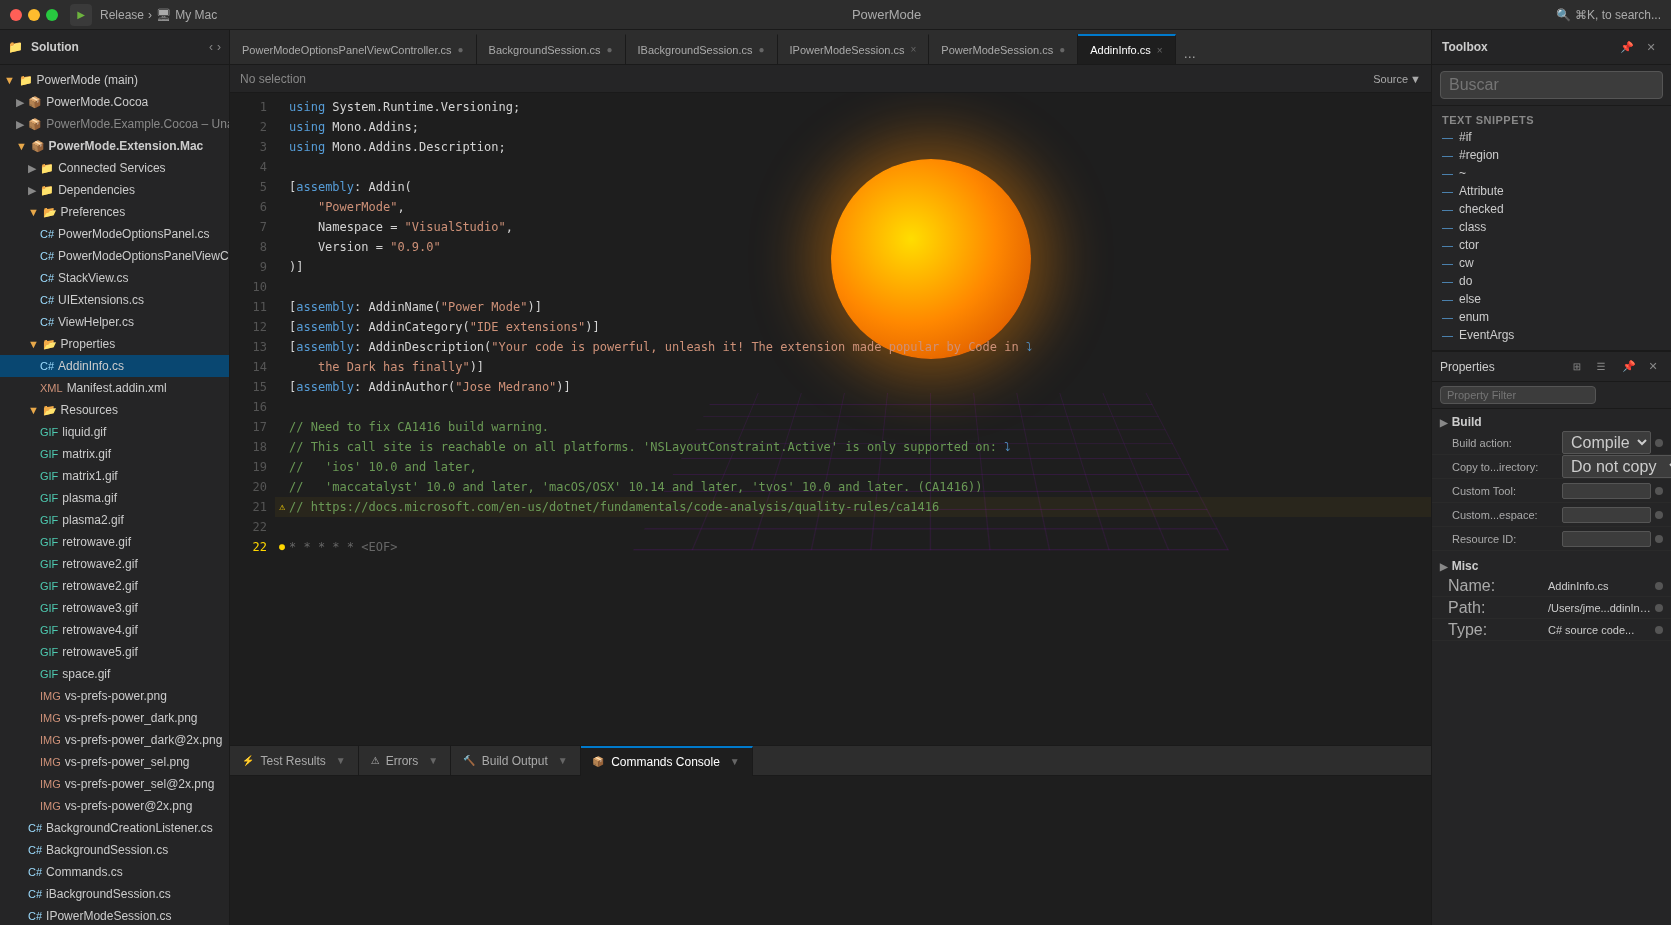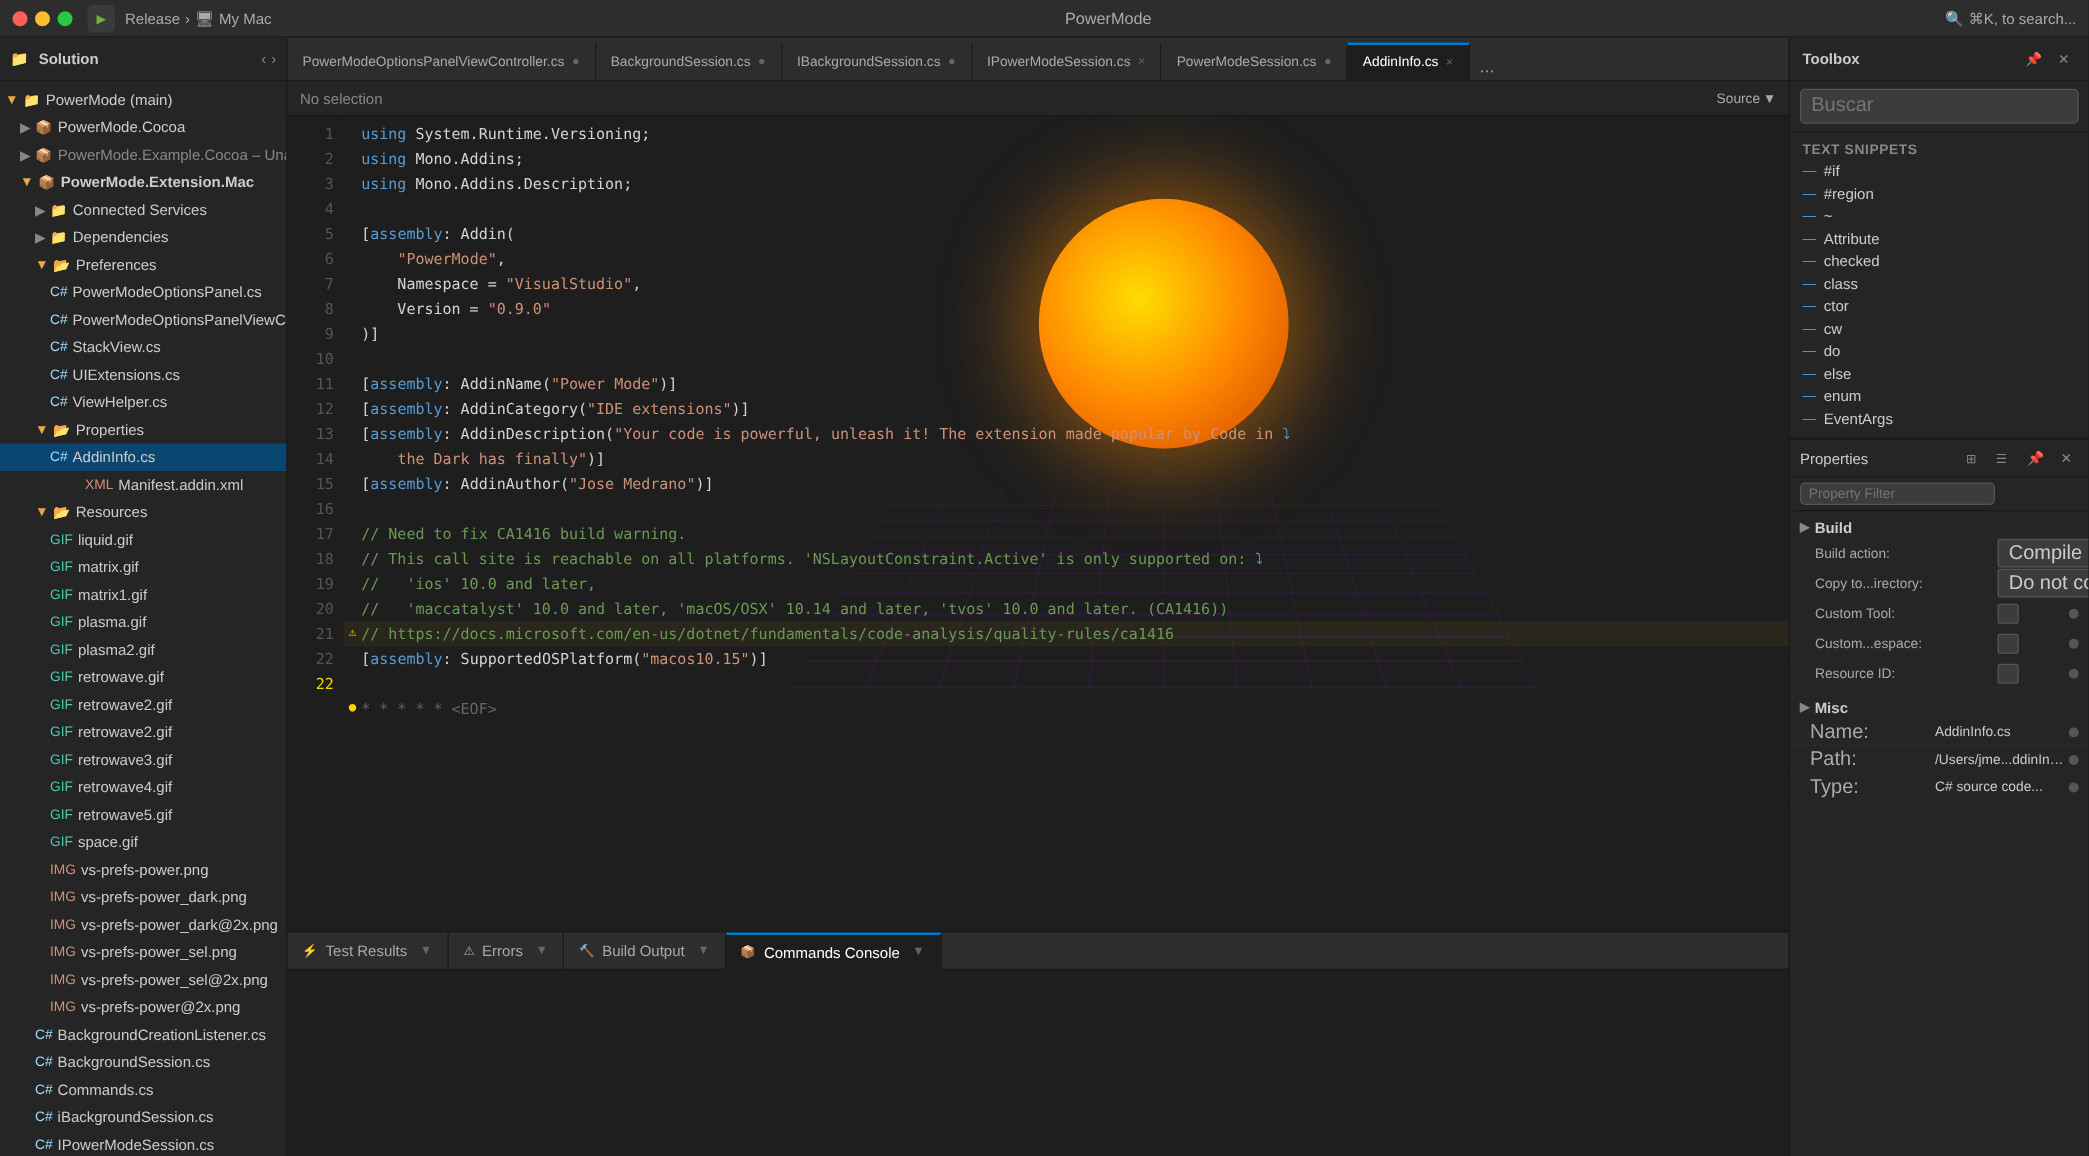"XML" .icon-xml { margin-left: 28px -> none }
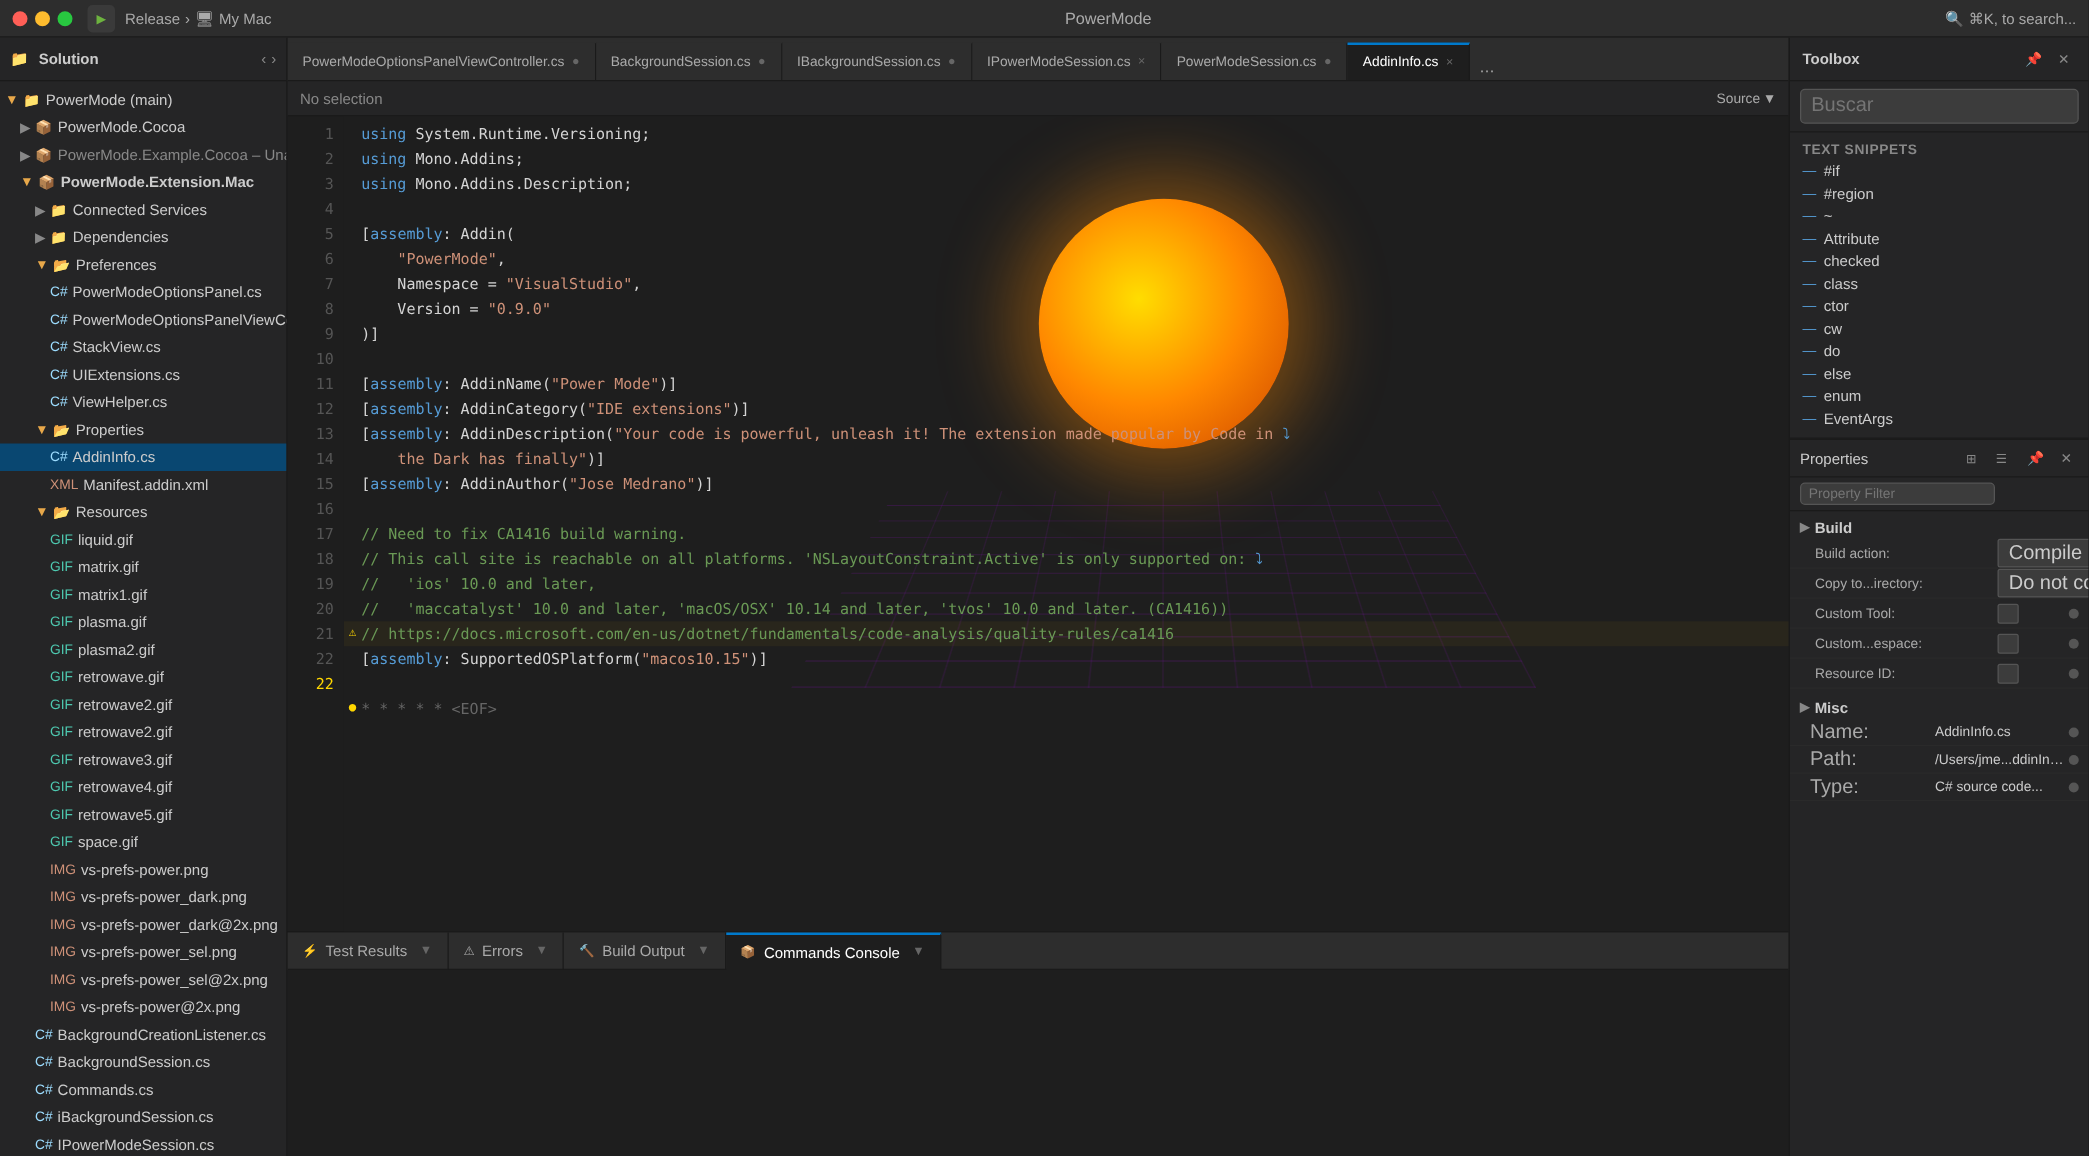"Build action:" .property-row { gap: 36px -> none }
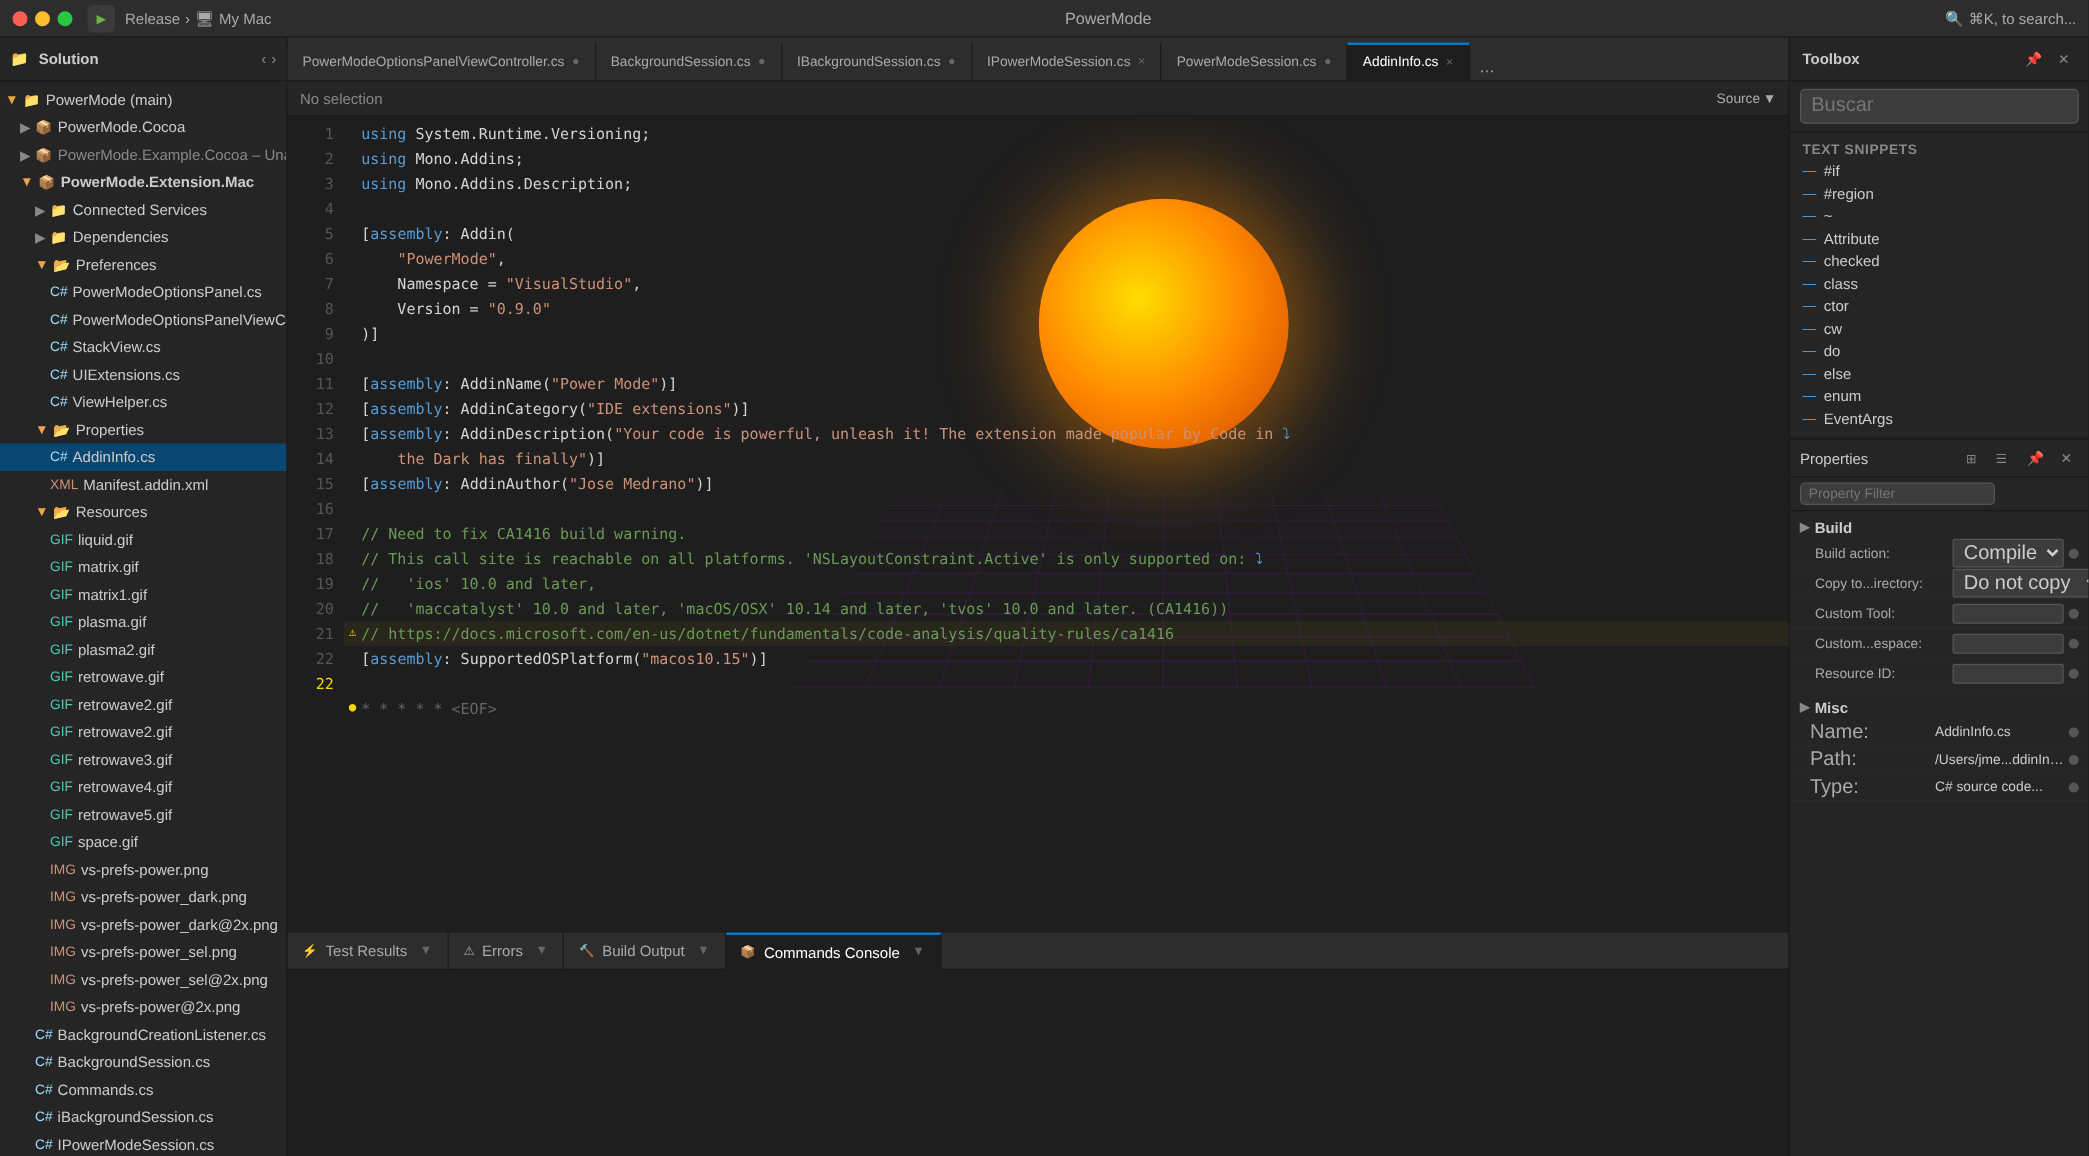"[assembly:" div.code-line { html: <div> <div></div> <span><span>[</span><span>assembly</span>: SupportedOSPlatform(<span>"macos10.15"</span>)]</span> </div> -> none }
